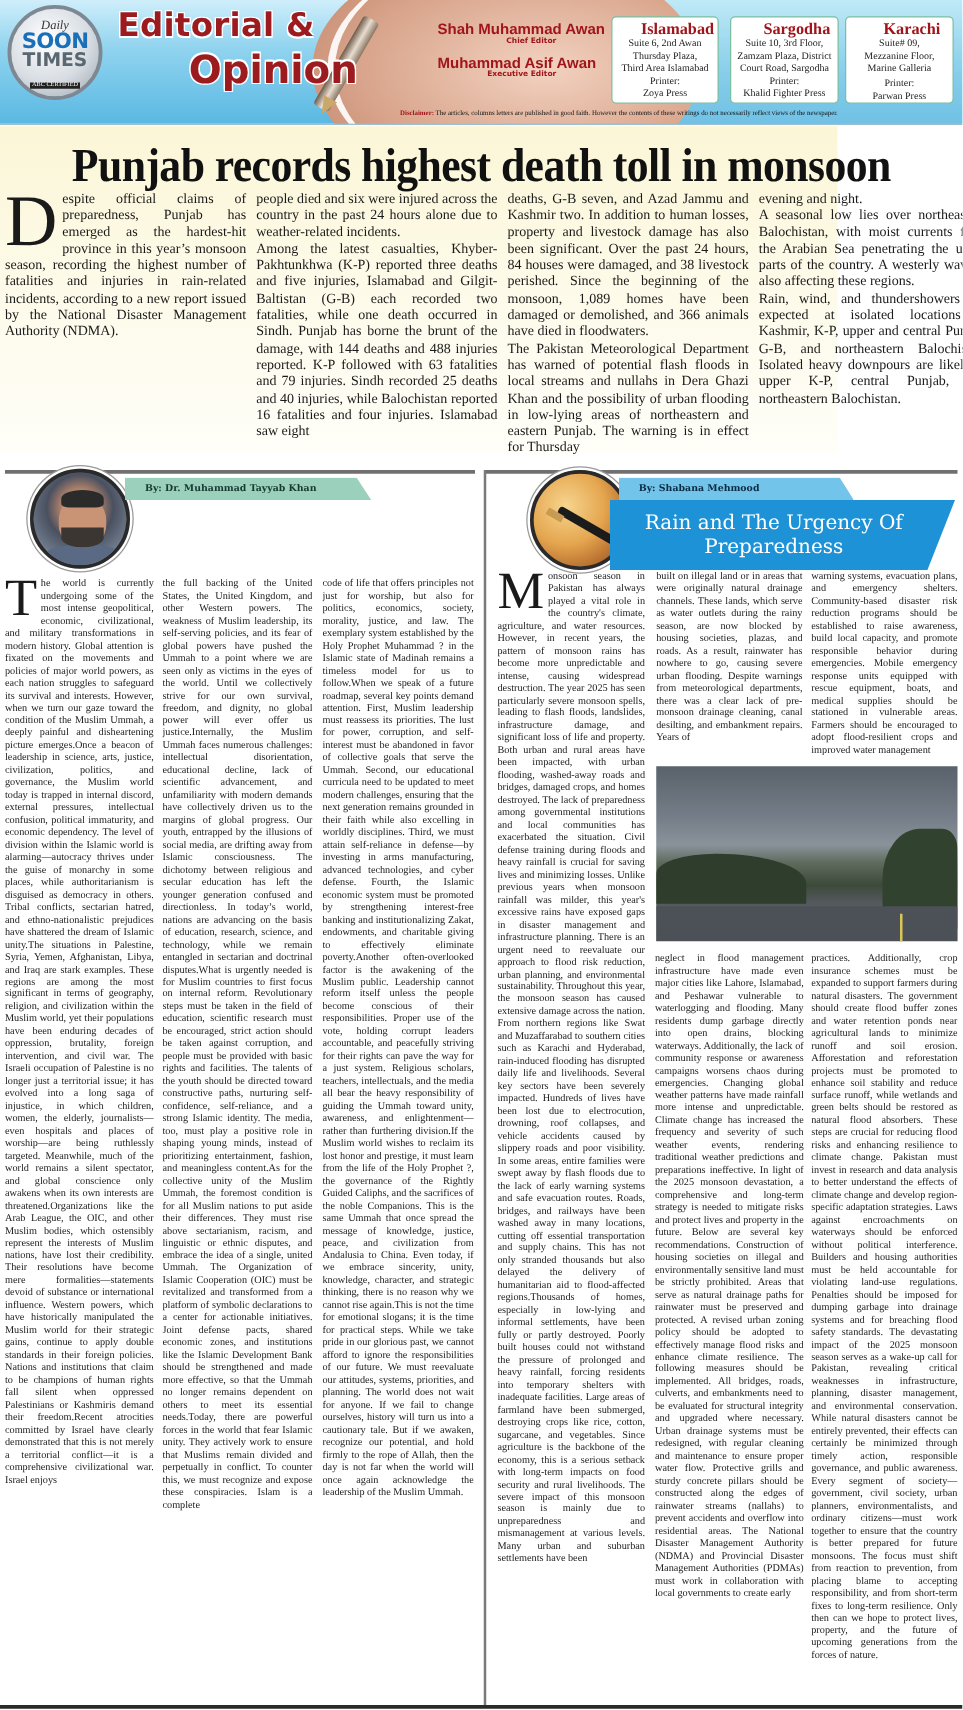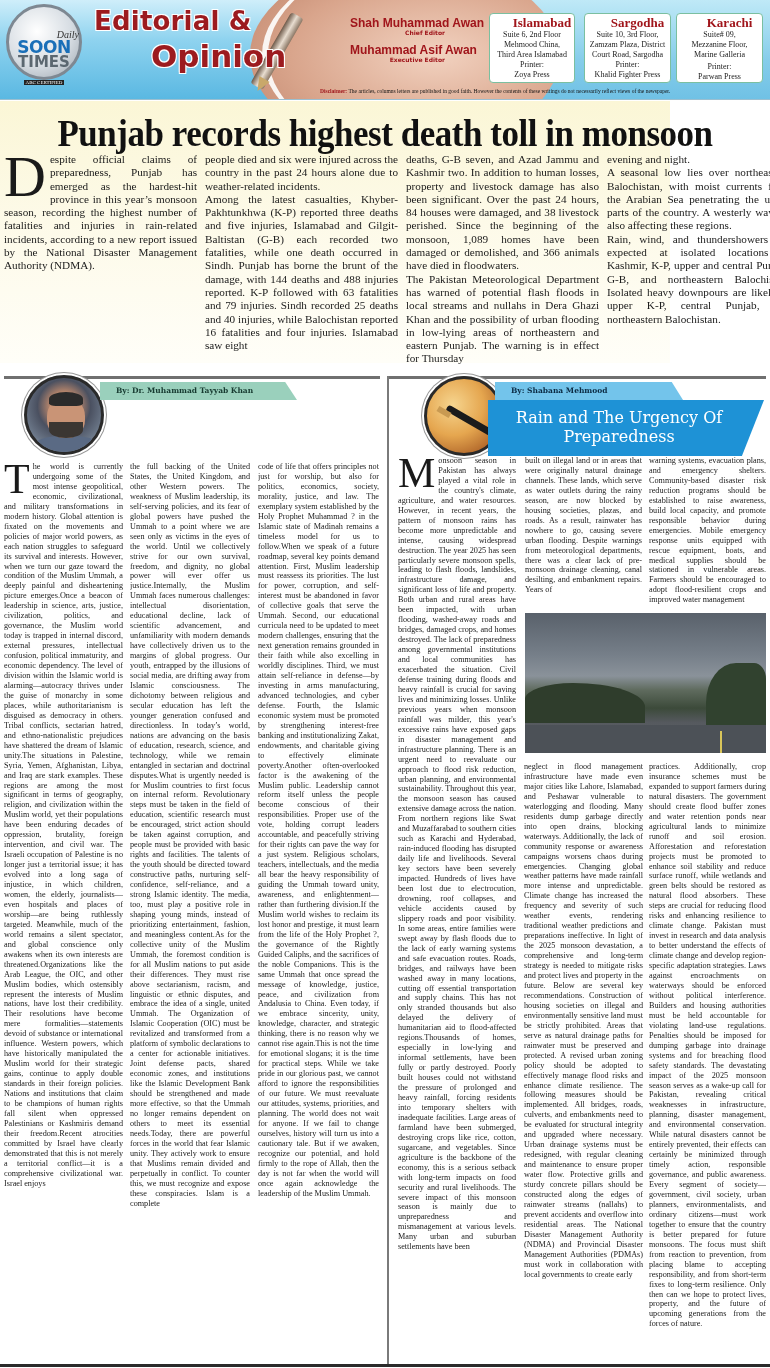"Daily" .logo .daily { margin-top: 22px -> 8px; text-align: right -> none }
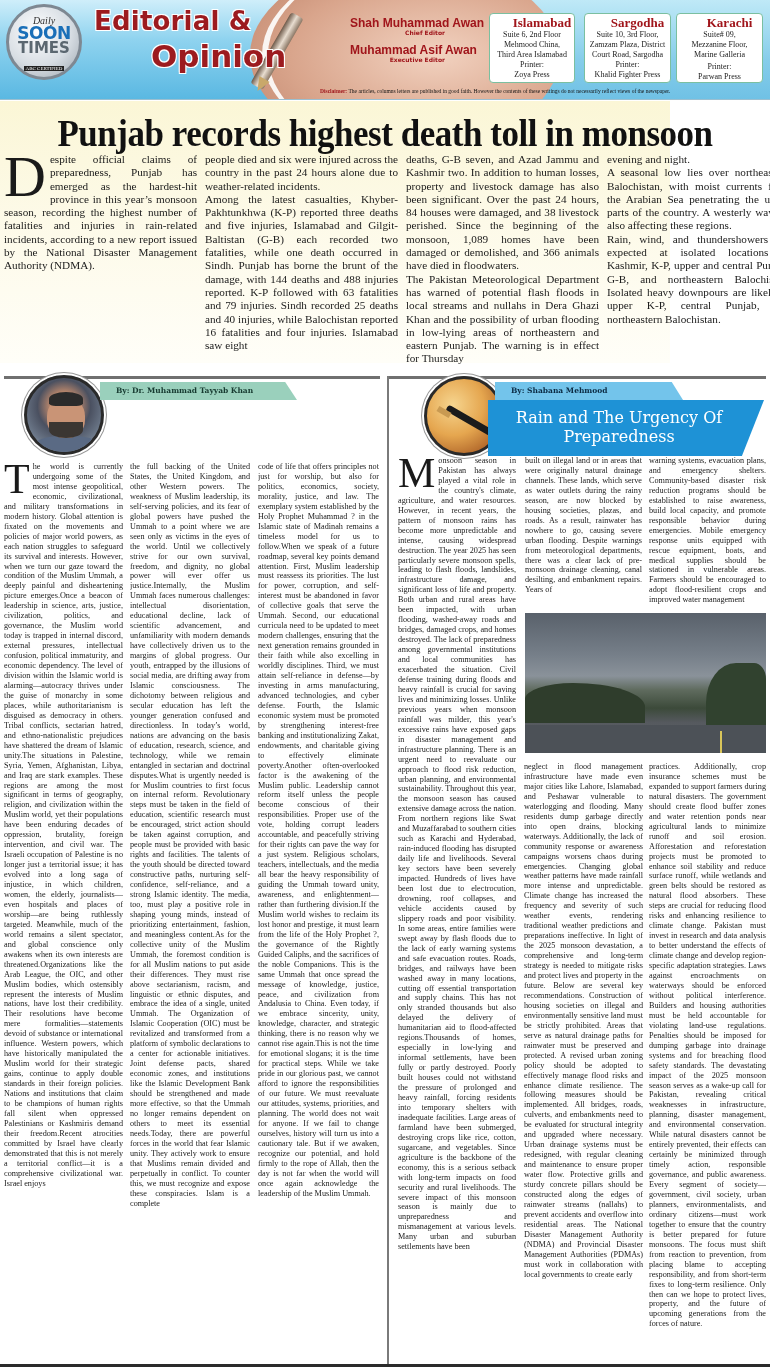"Suite 6, 2nd Floor" span.line { text: Floor -> Awan }
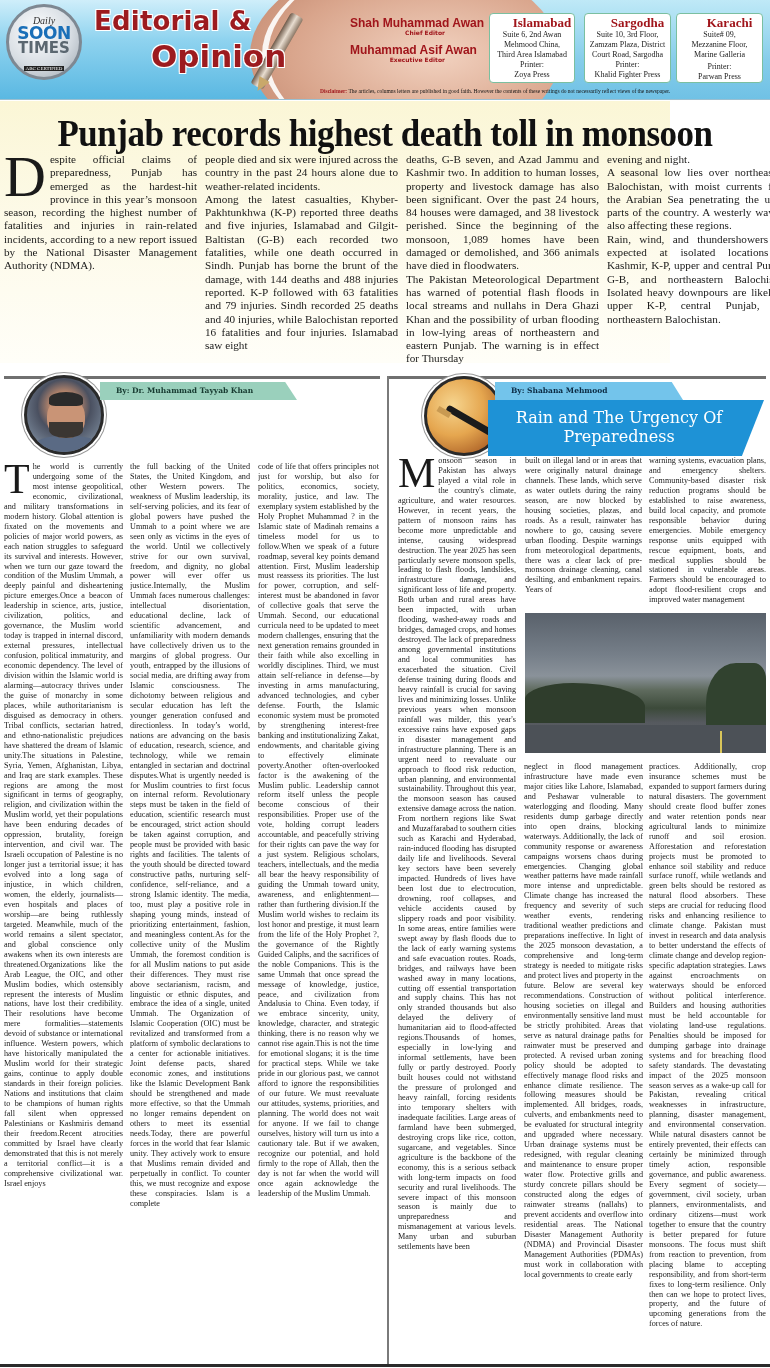"Mehmood China," span.line { text: Mehmood China -> Thursday Plaza }
